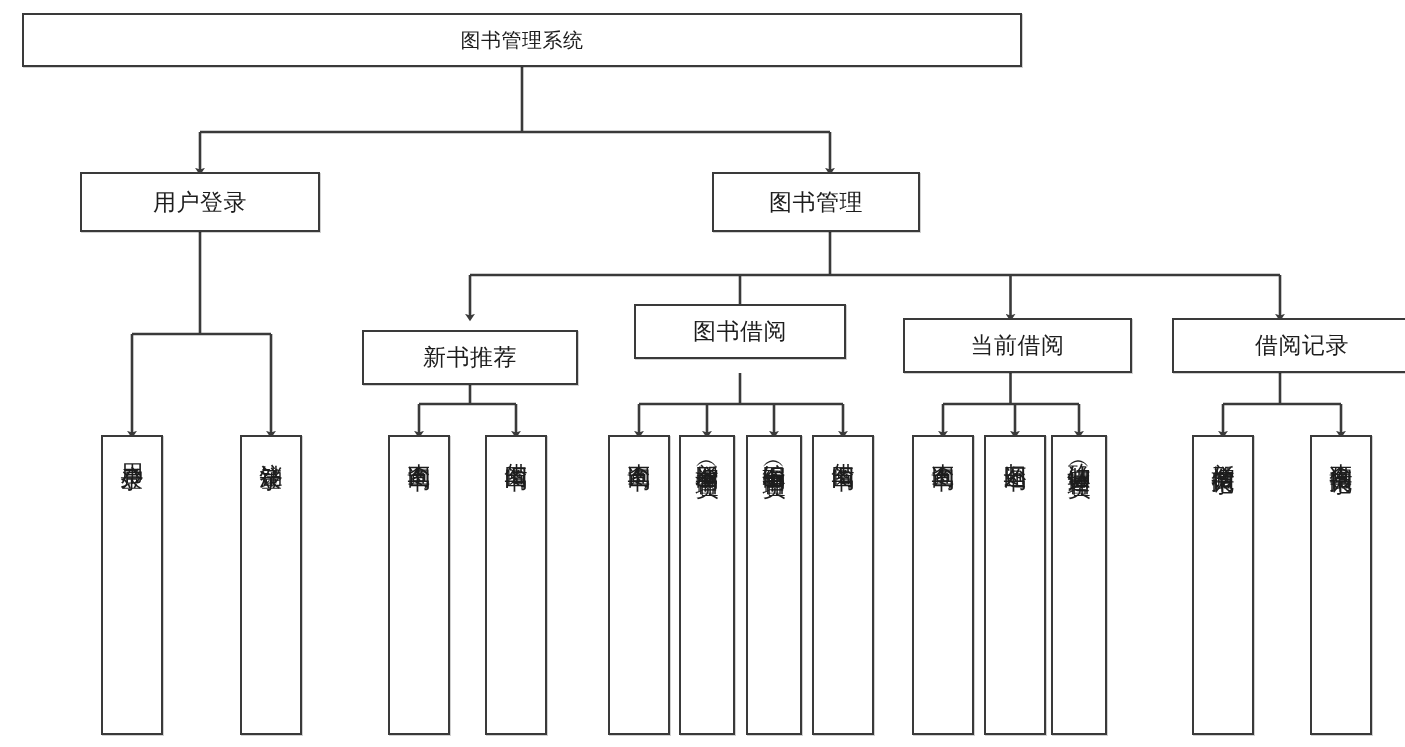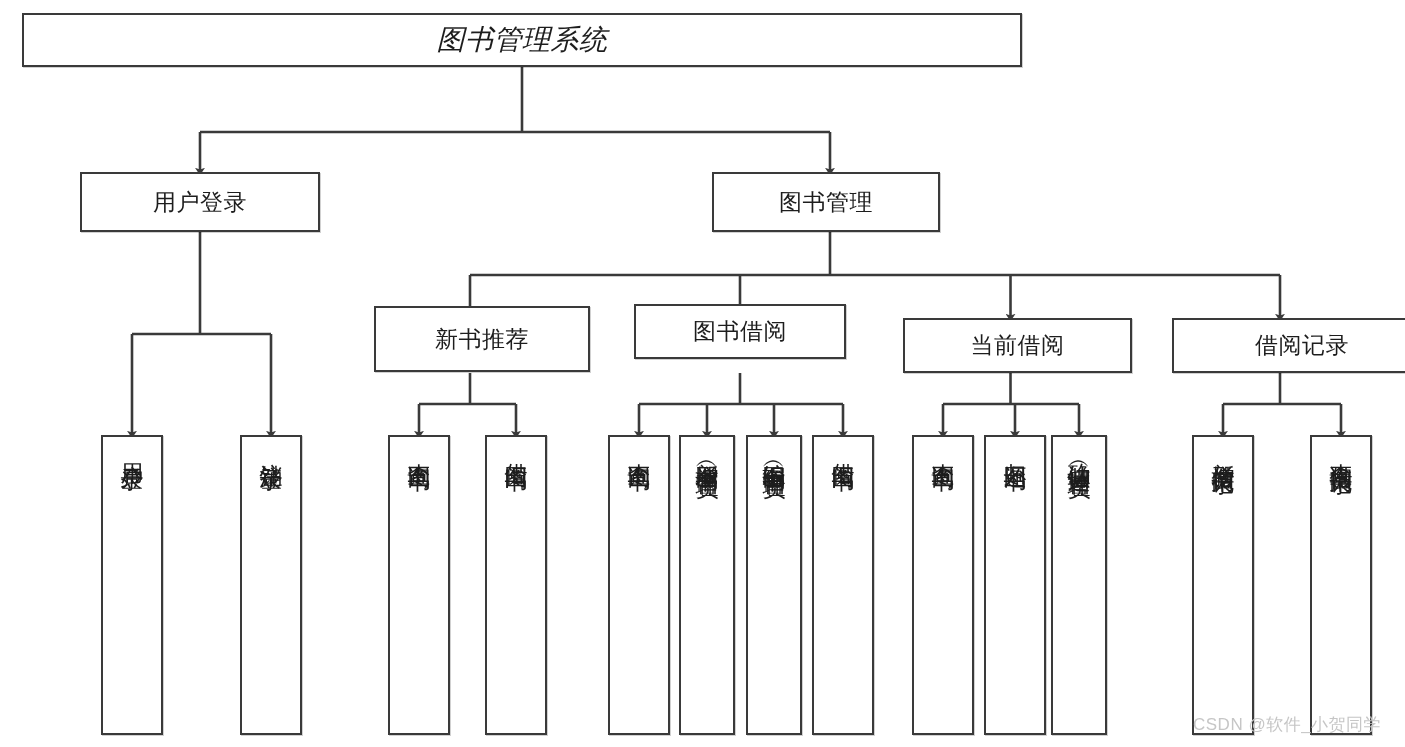"图书管理系统" .node.root .label { font-size: 28px -> 20px; font-style: italic -> none }
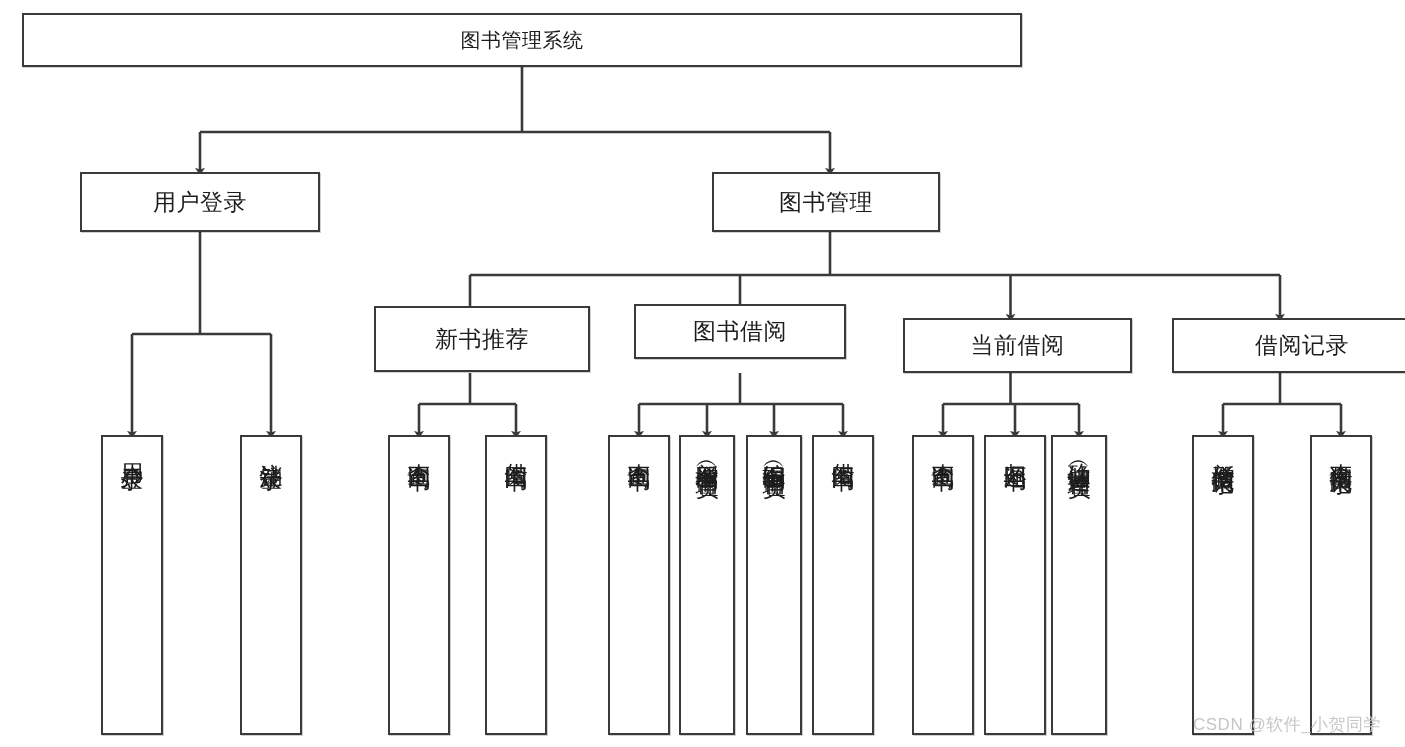"图书管理" div.node { width: 228px -> 208px }
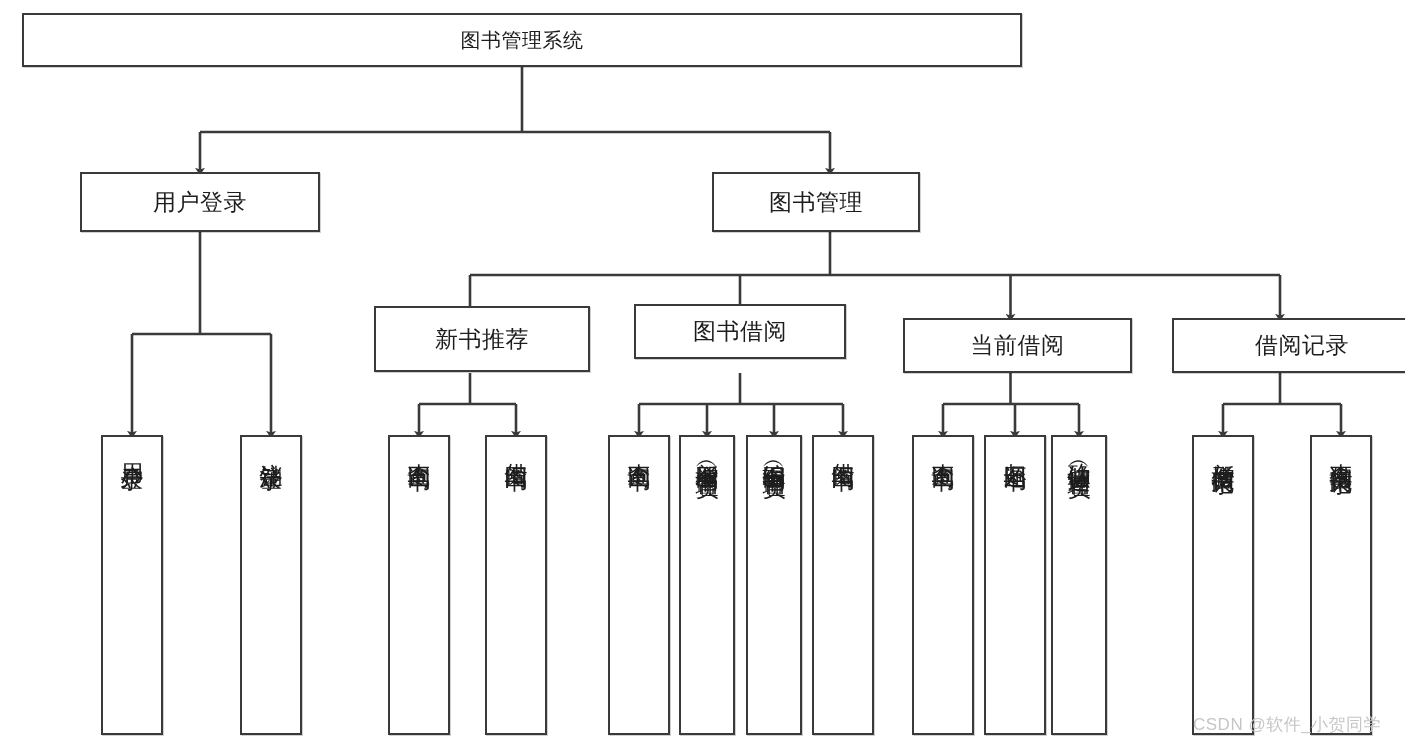"新书推荐" div.node { height: 66px -> 55px; margin-left: 12px -> none; top: 306px -> 330px }
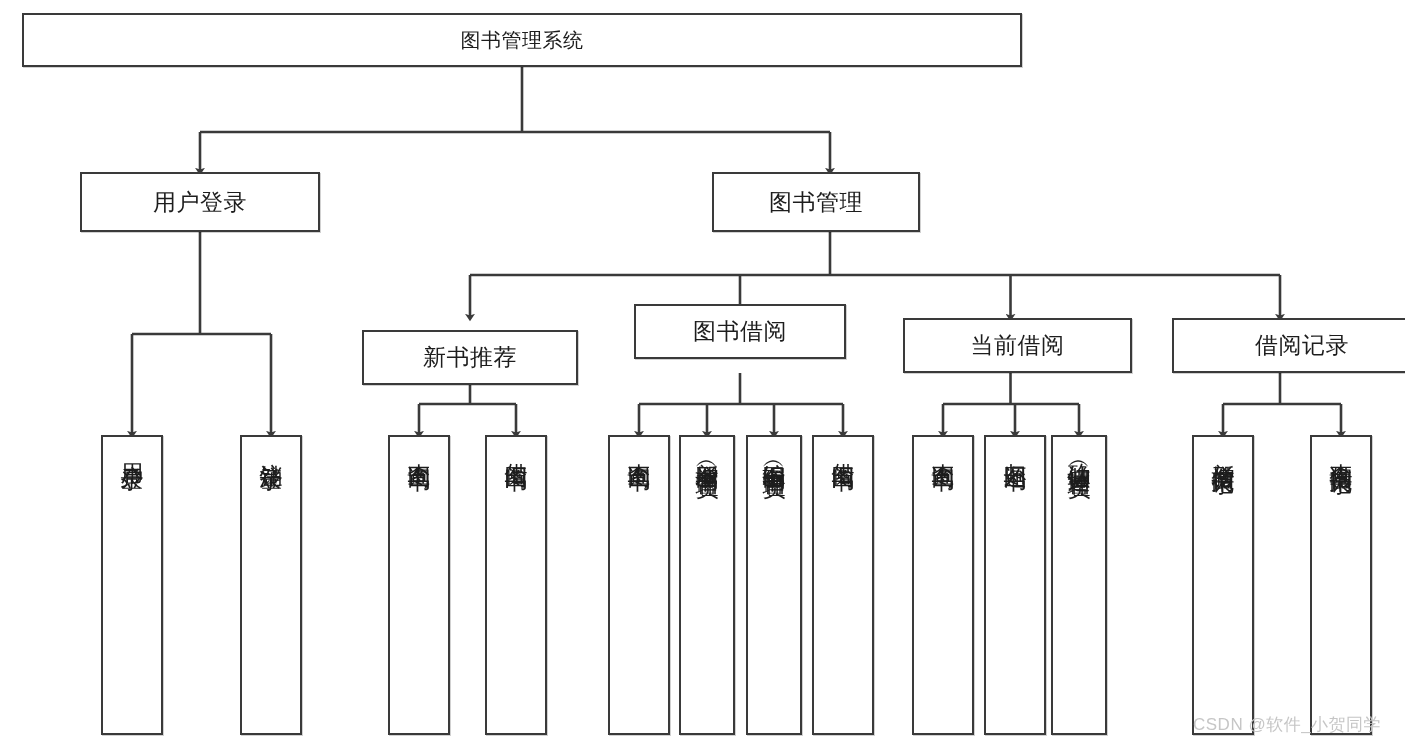"CSDN @软件_小贺同学" div.watermark { html: <div>CSDN @软件_小贺同学</div> -> none }
